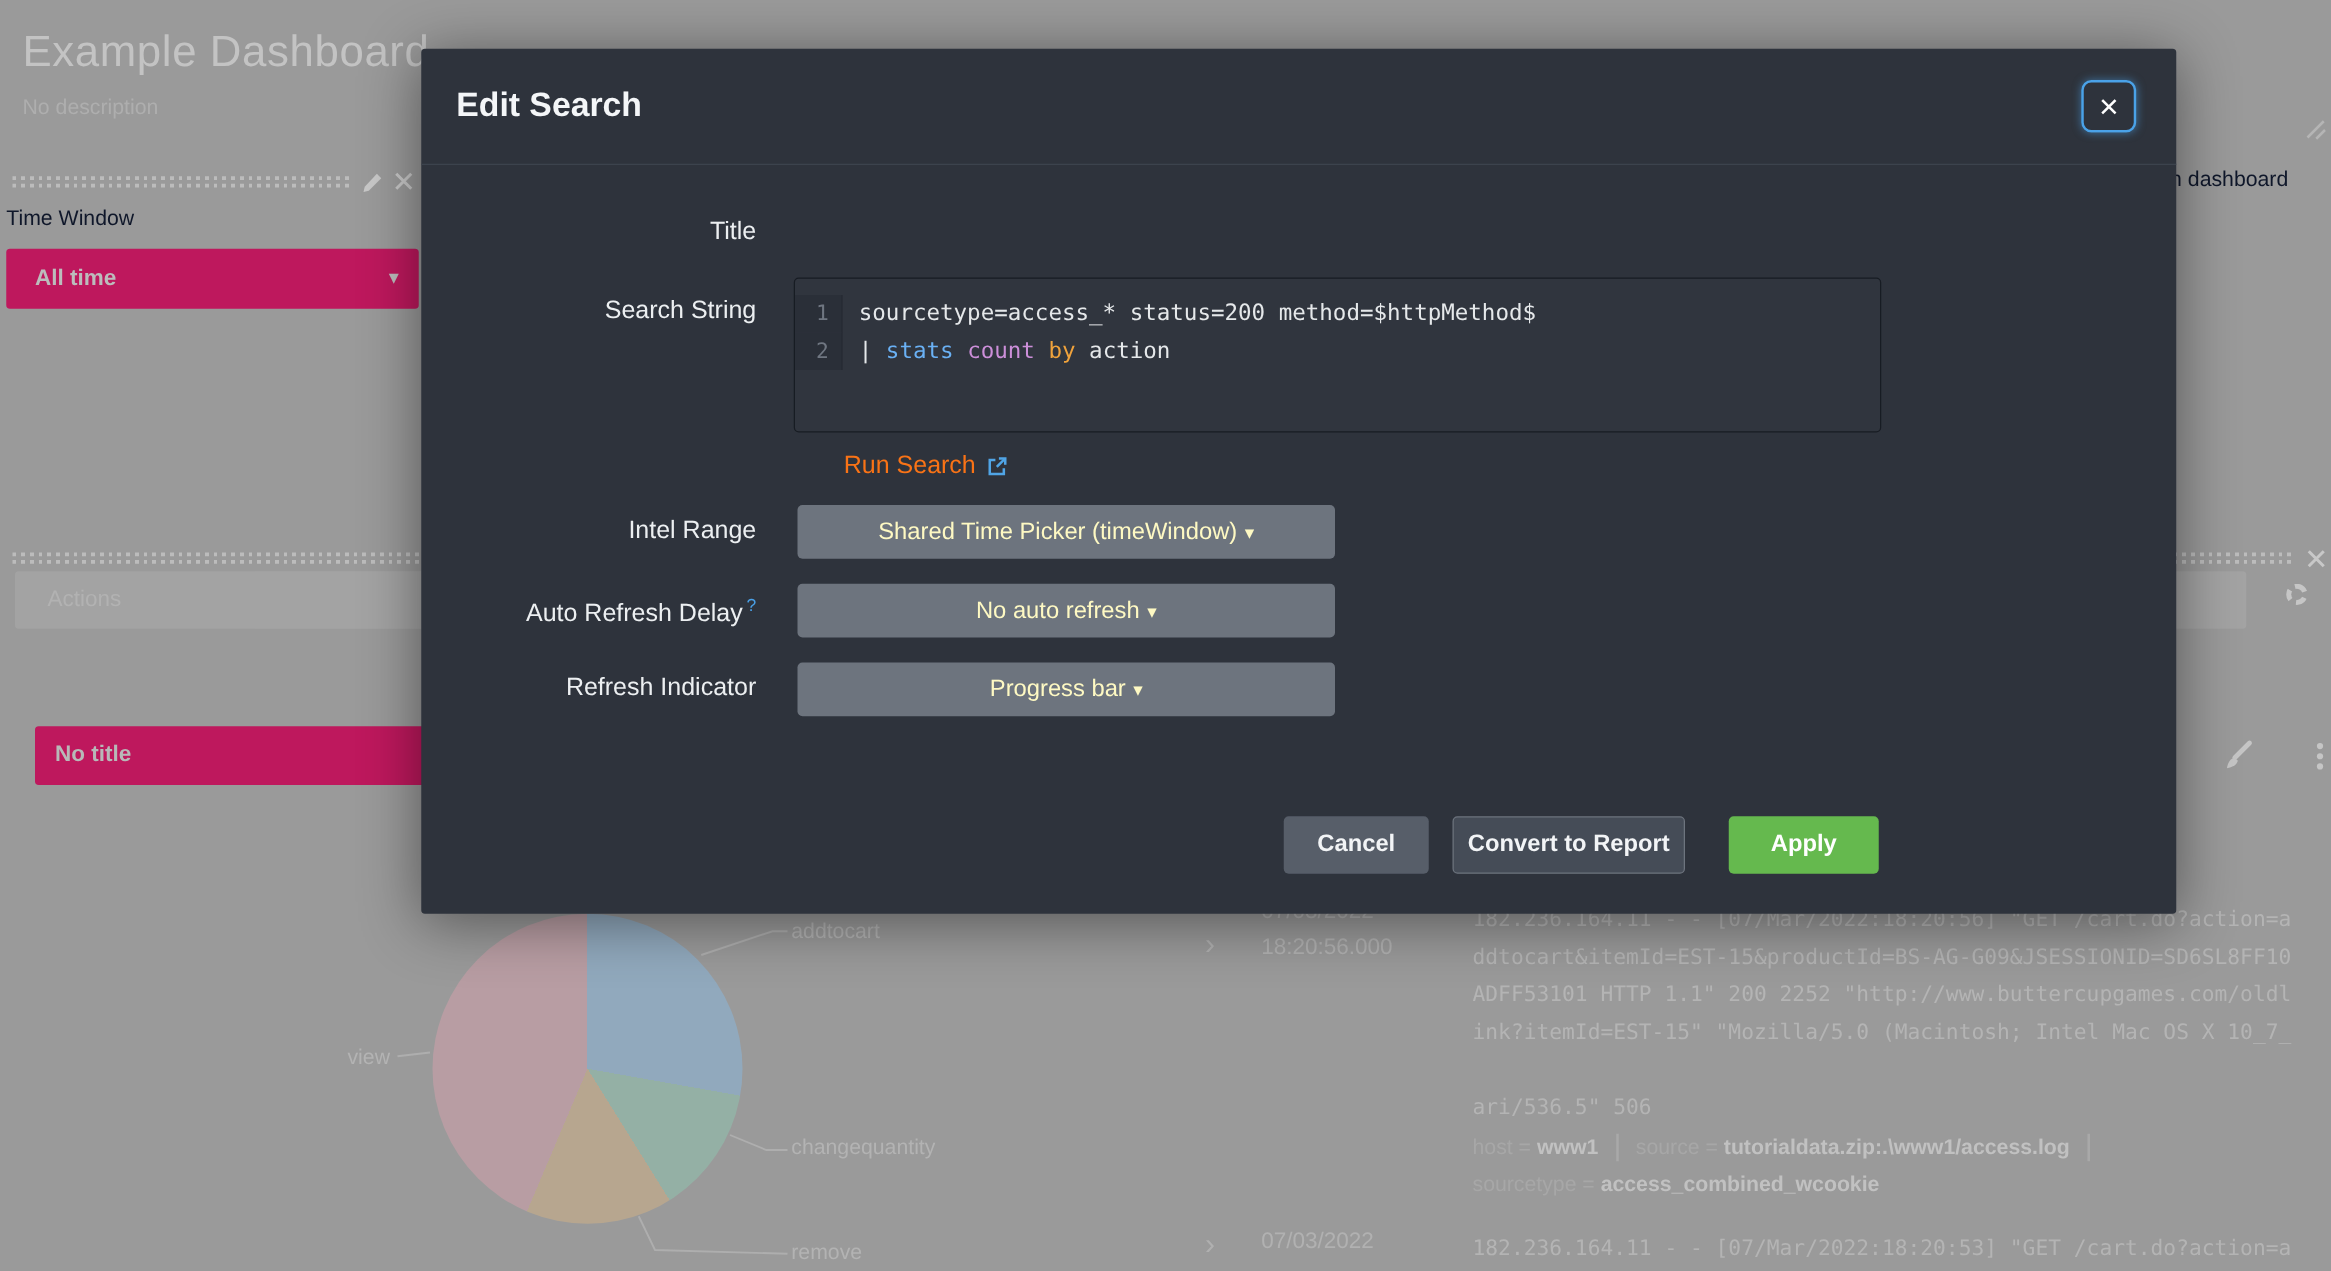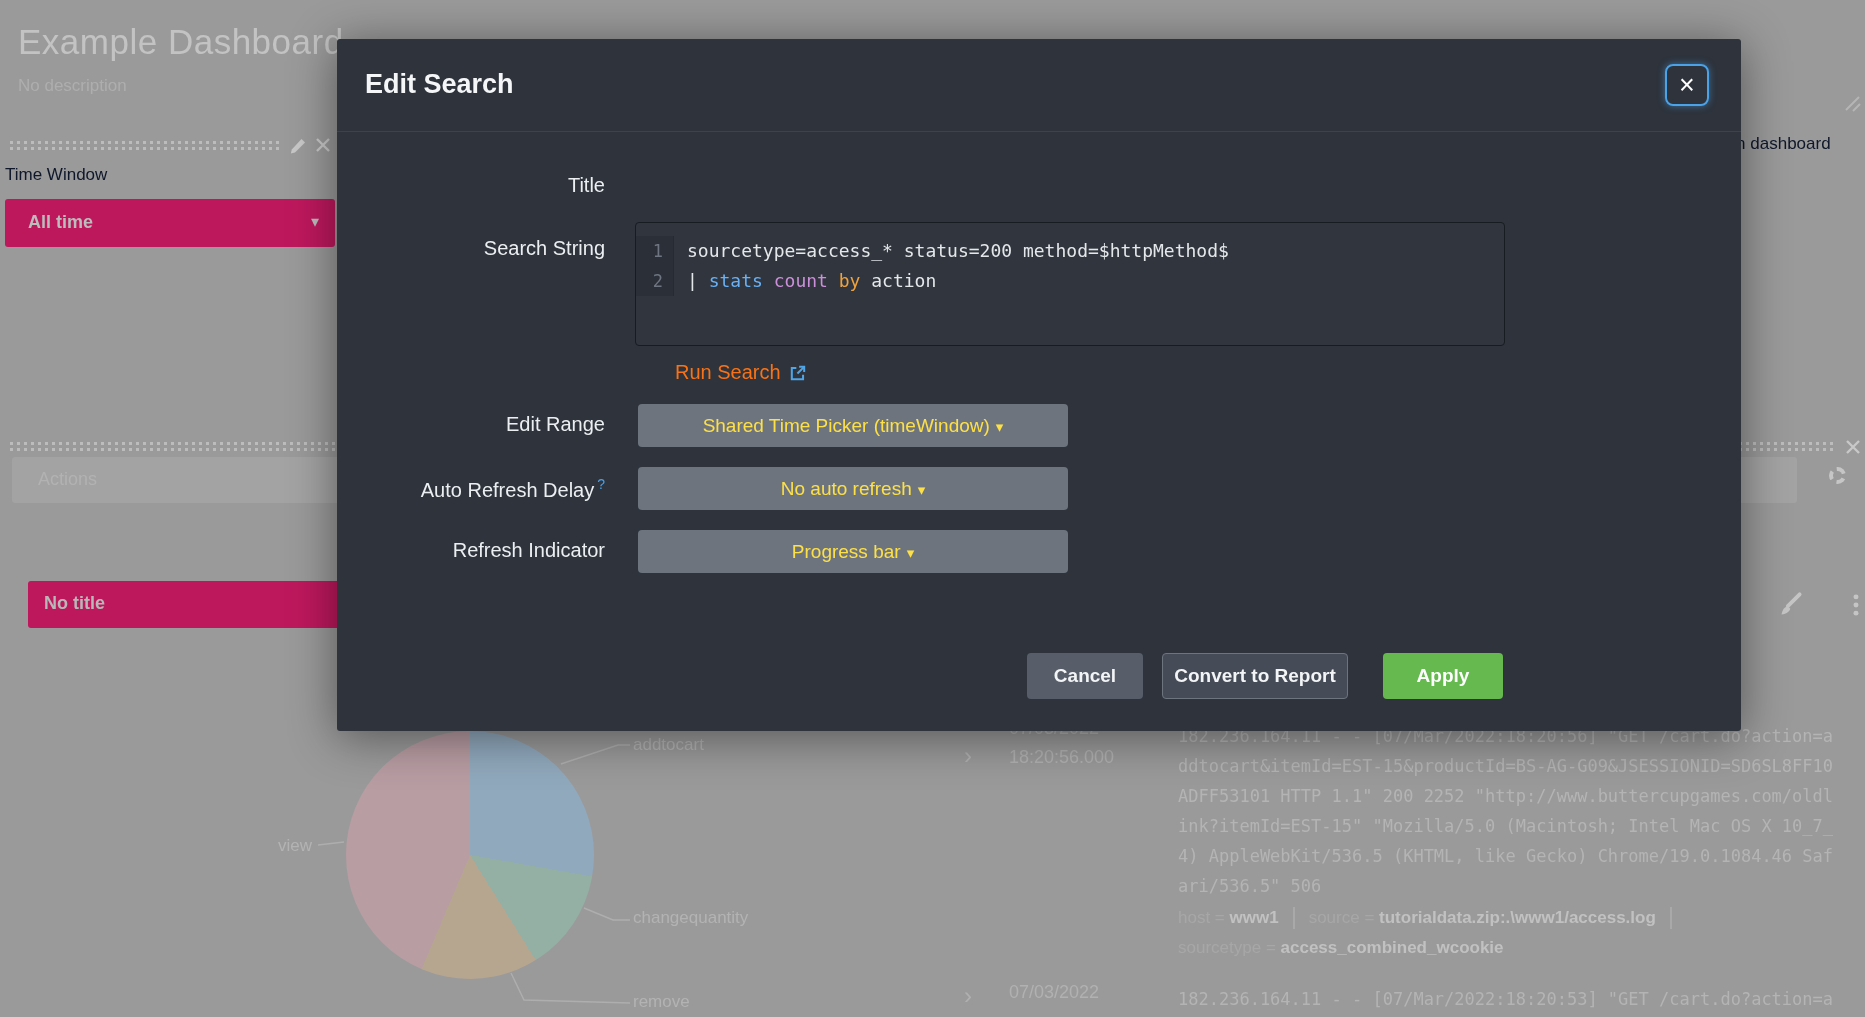"Edit Range" div.f-label { text: Edit -> Intel }
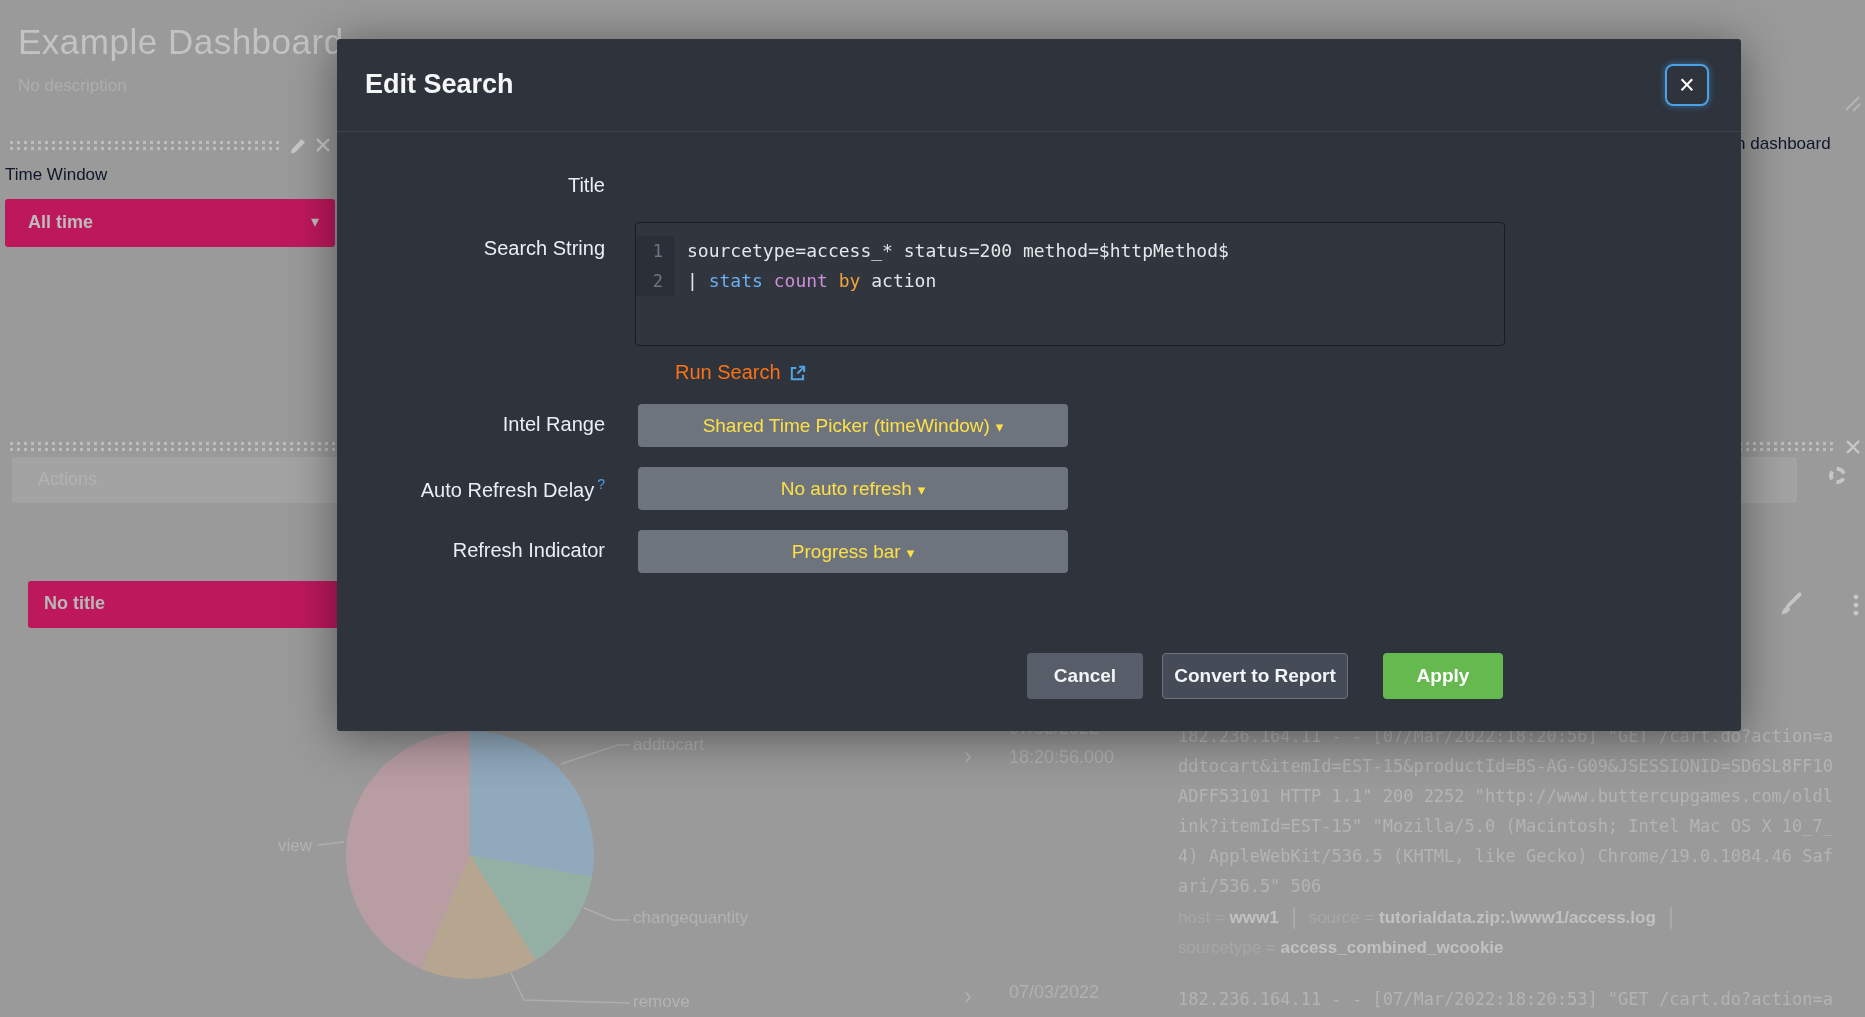"Shared Time Picker (timeWindow) ▾" .dd { color: #fde047 -> #fef9c3 }
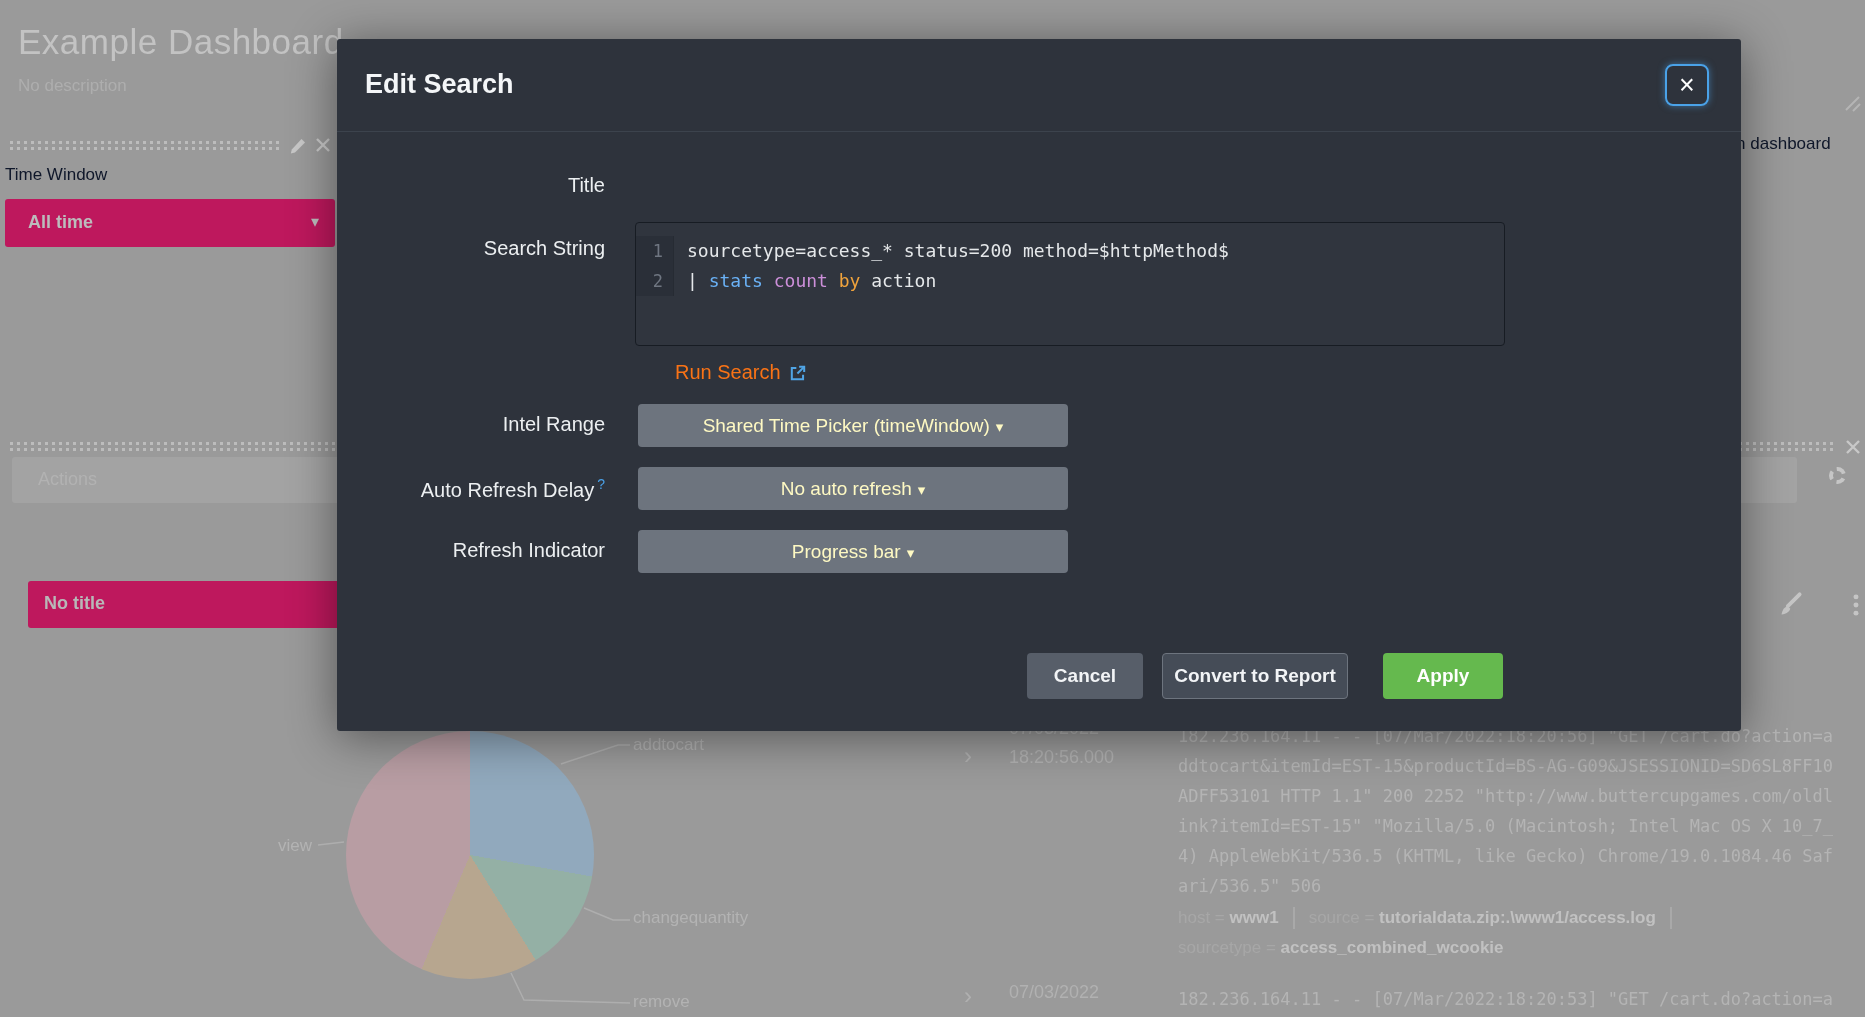"4) AppleWebKit/536.5 (KHTML, like Gecko)" div.mono { html: <div>4) AppleWebKit/536.5 (KHTML, like Gecko) Chrome/19.0.1084.46 Saf</div> -> none }
